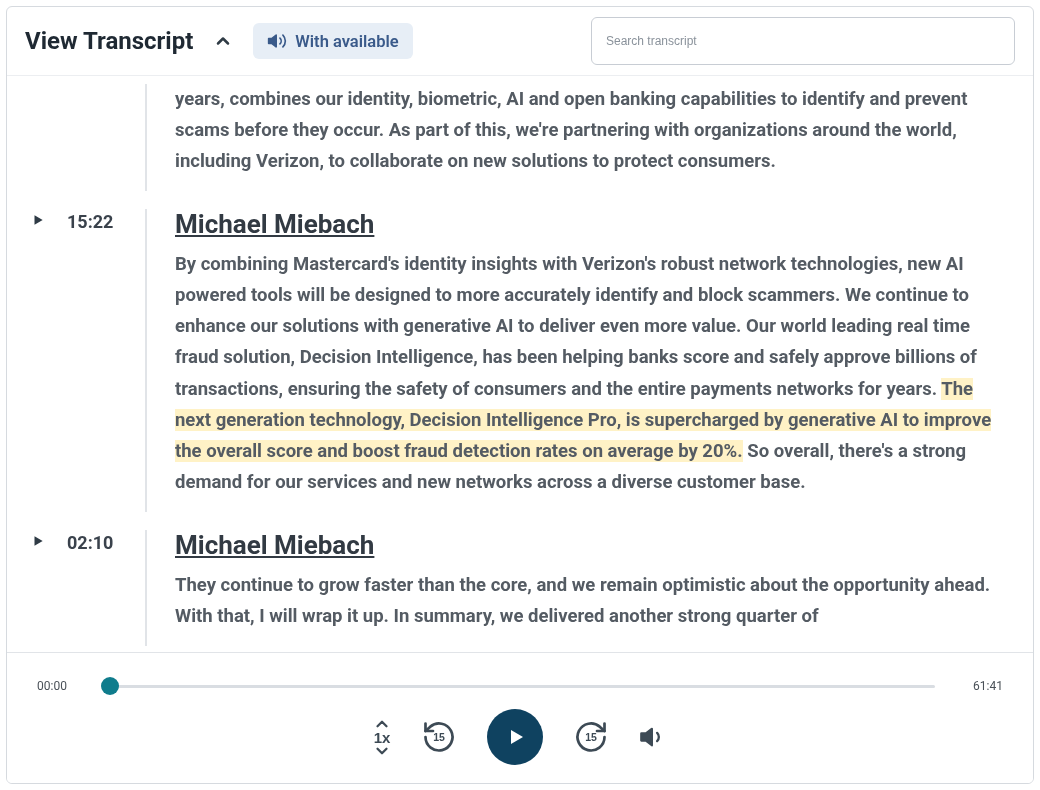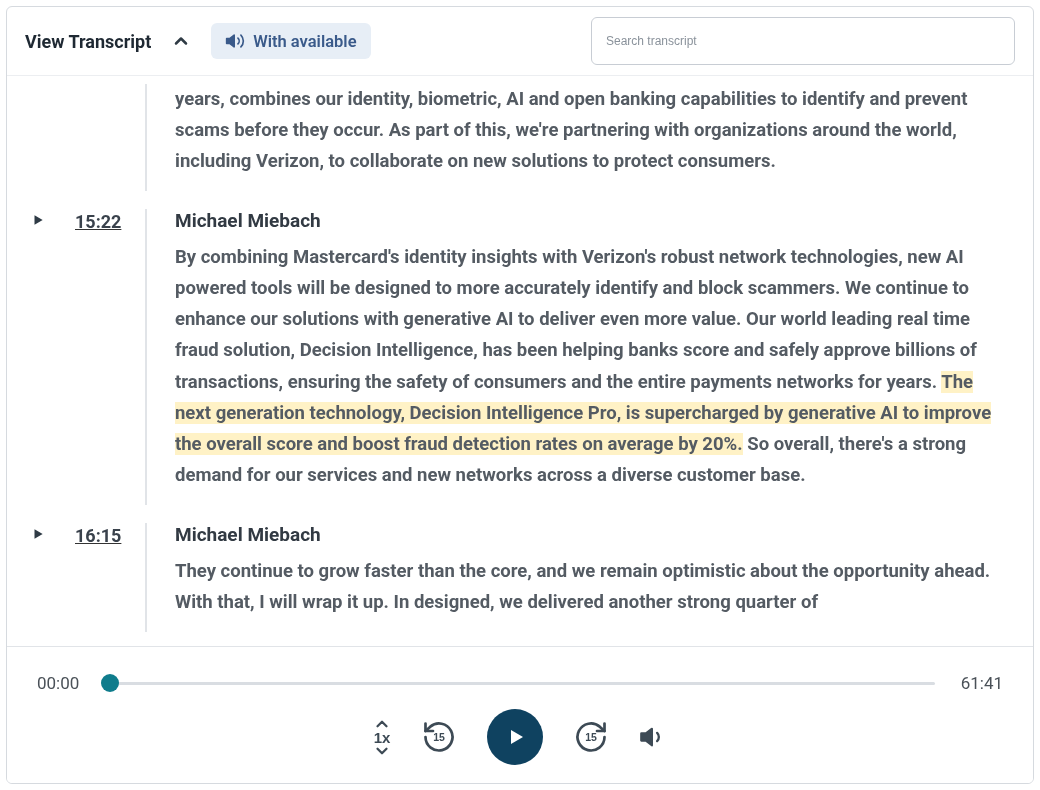"View Transcript" .title { font-size: 18px -> 24px }
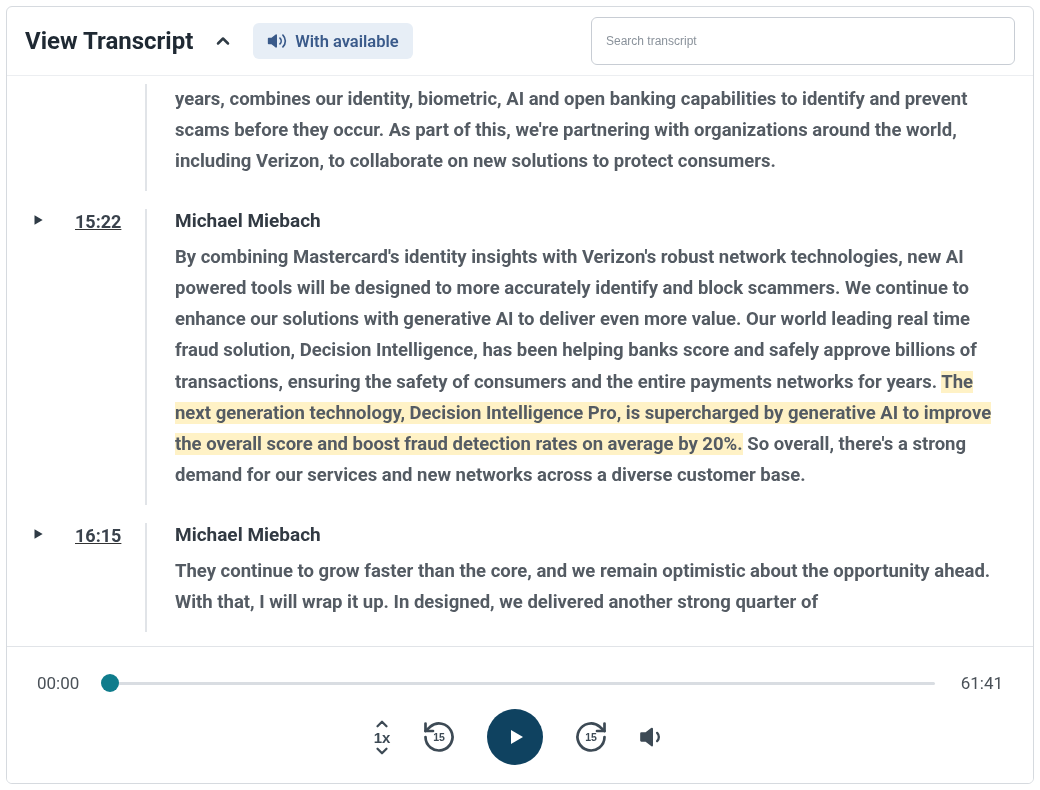"15:22" .seg-gutter { gap: 28px -> 20px; text-decoration: underline -> none }
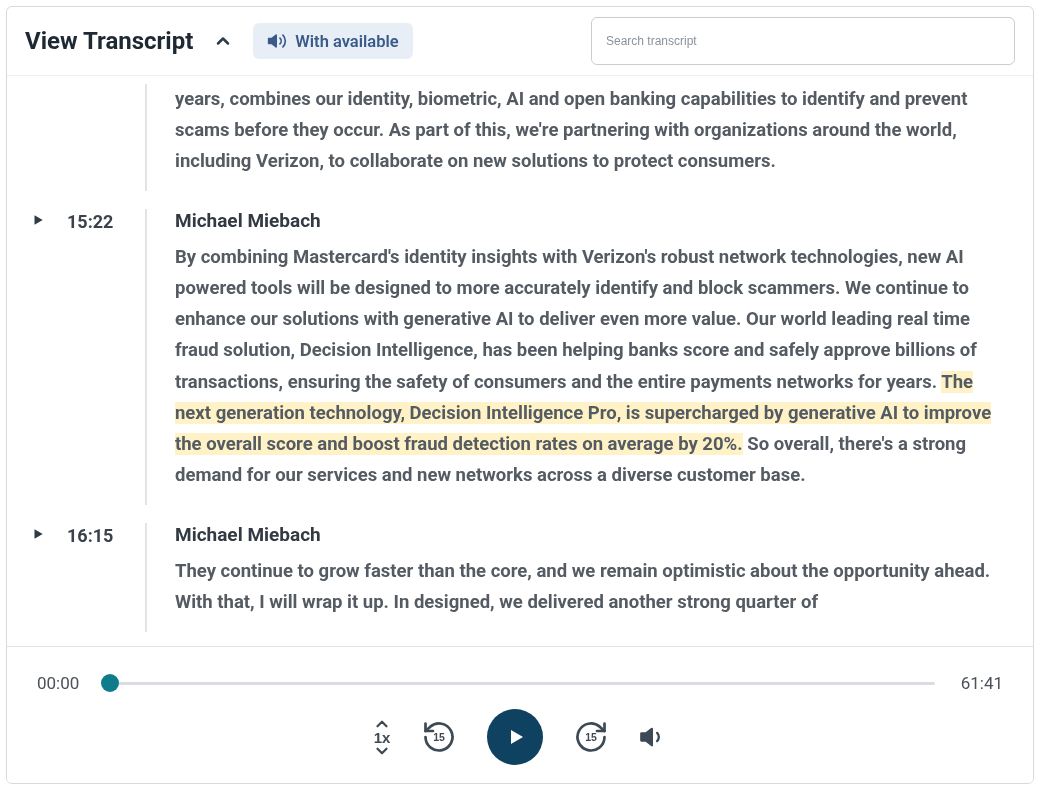"Michael Miebach" .speaker { font-size: 19px -> 26px; text-decoration: none -> underline }
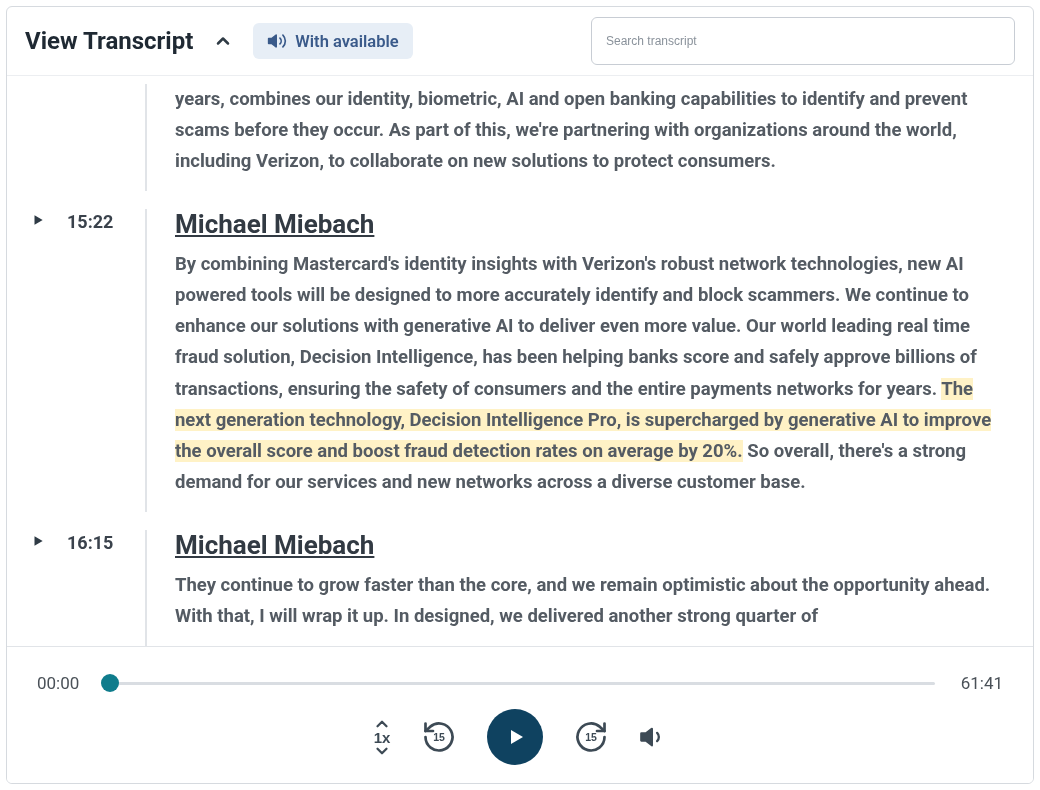"16:15" span.timestamp { text: 16:15 -> 02:10 }
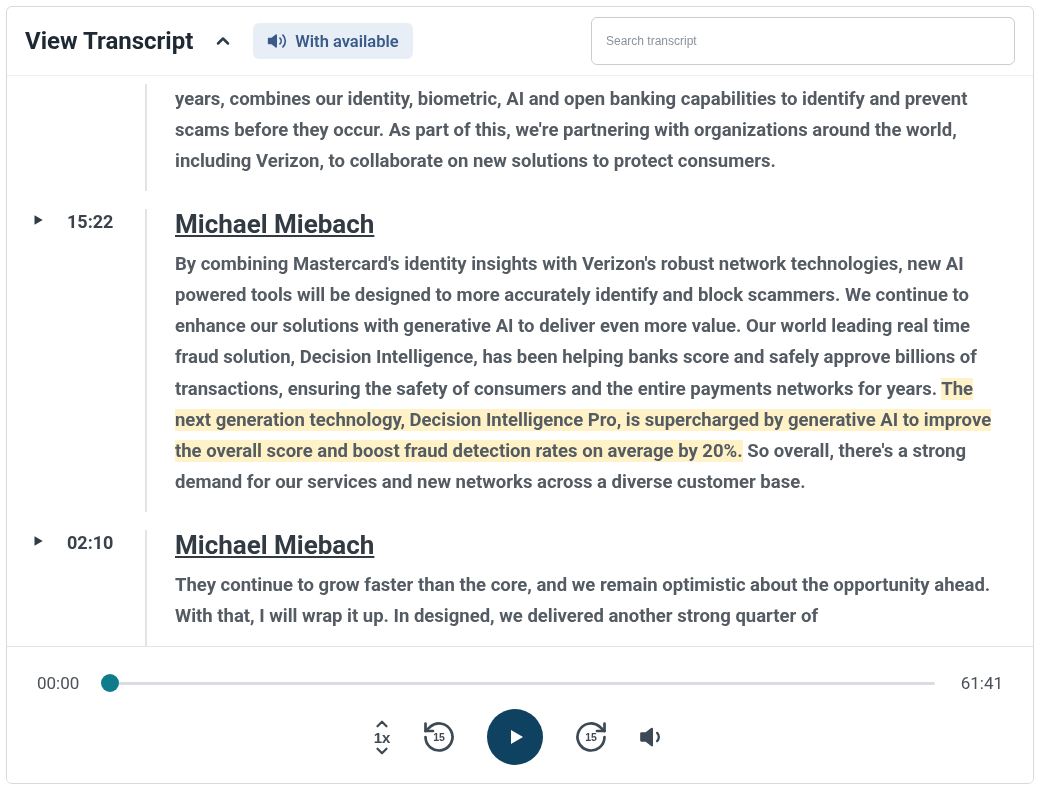"They continue to grow faster" p.seg-text { text: designed -> summary }
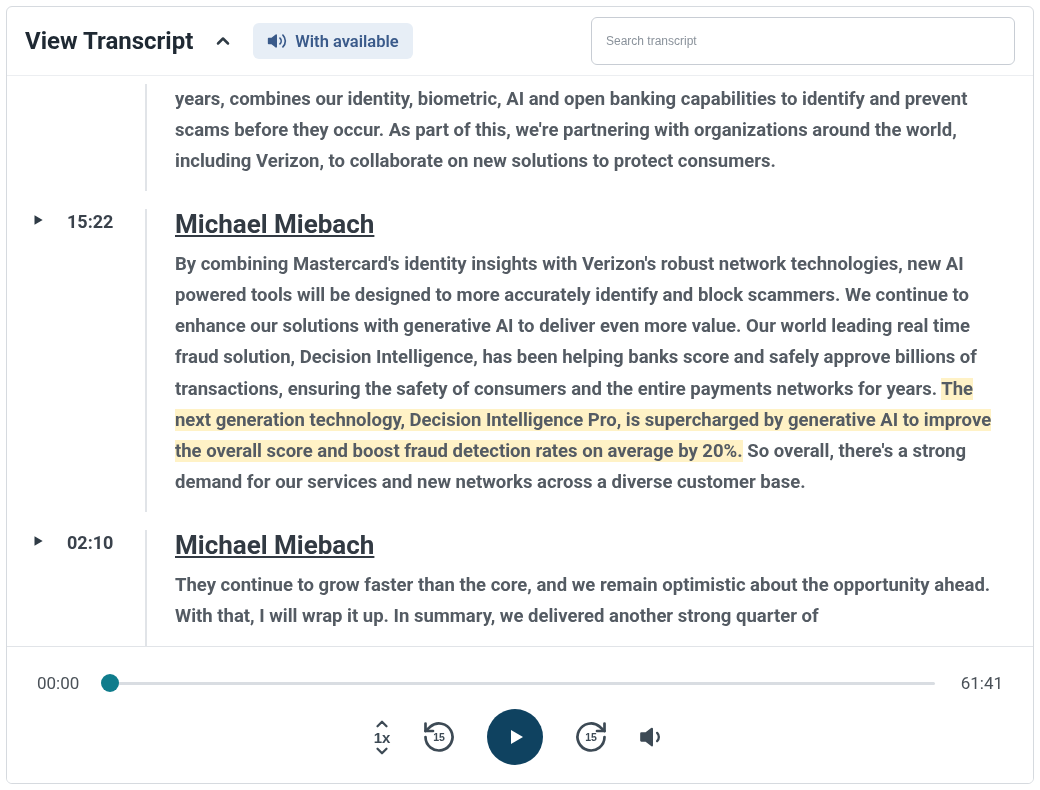"00:00" .time-label { font-size: 17px -> 12px }
